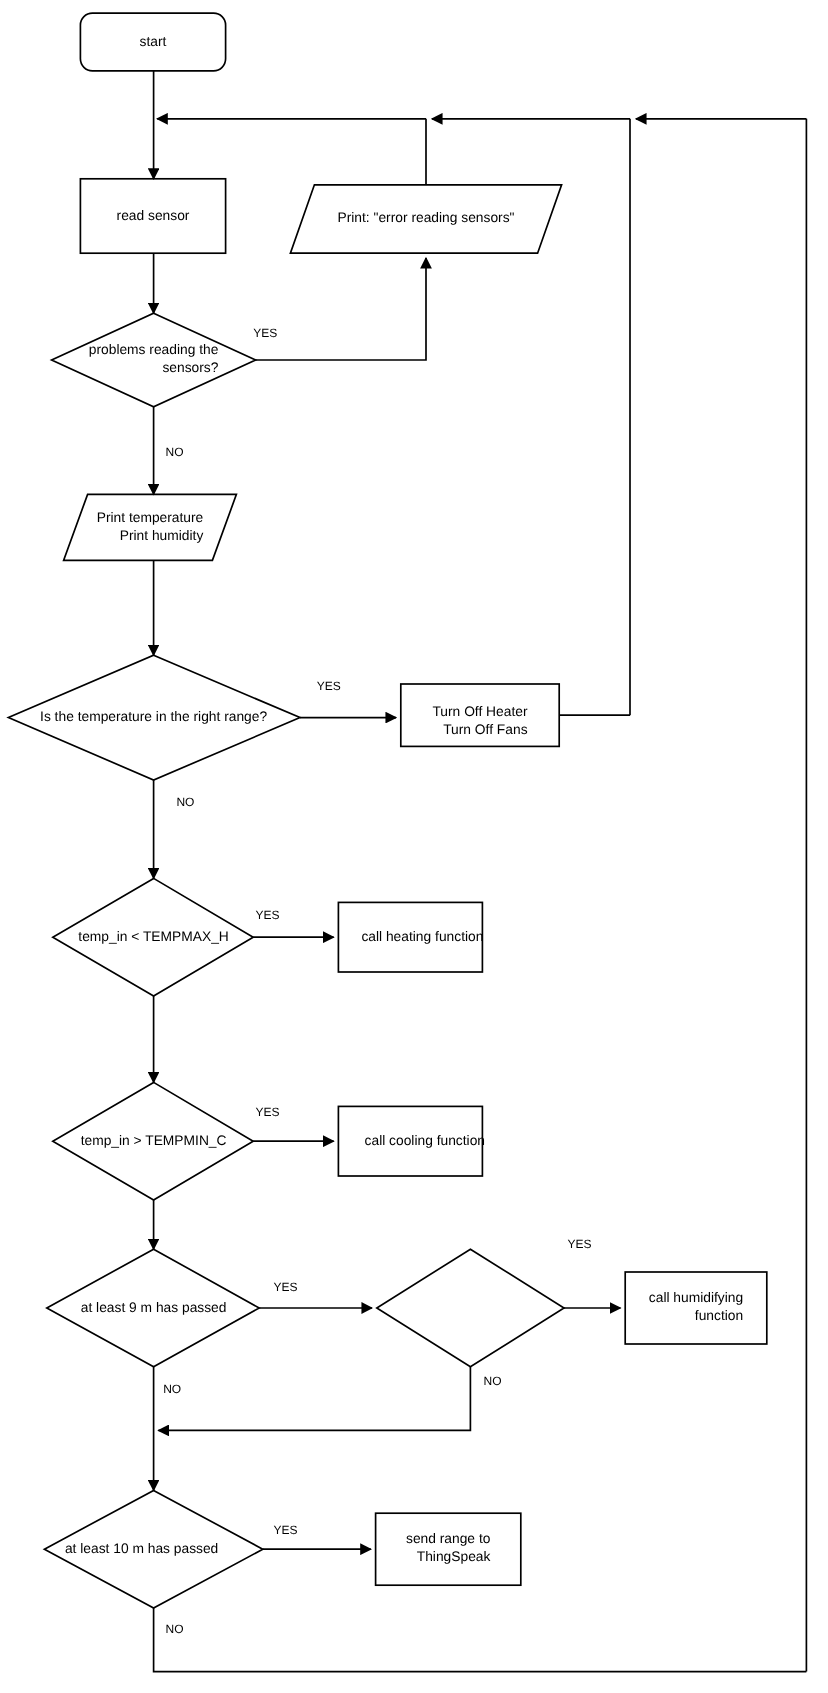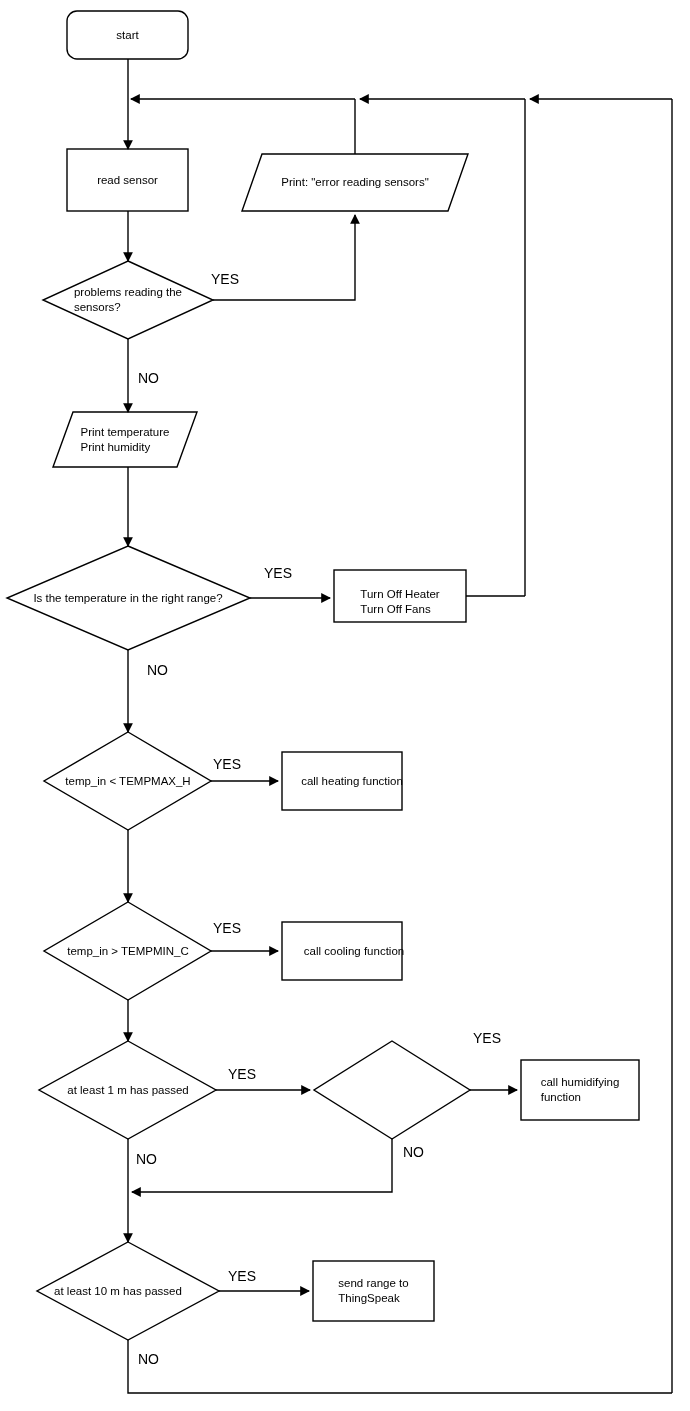"start" .shape-text { text-align: left -> right }
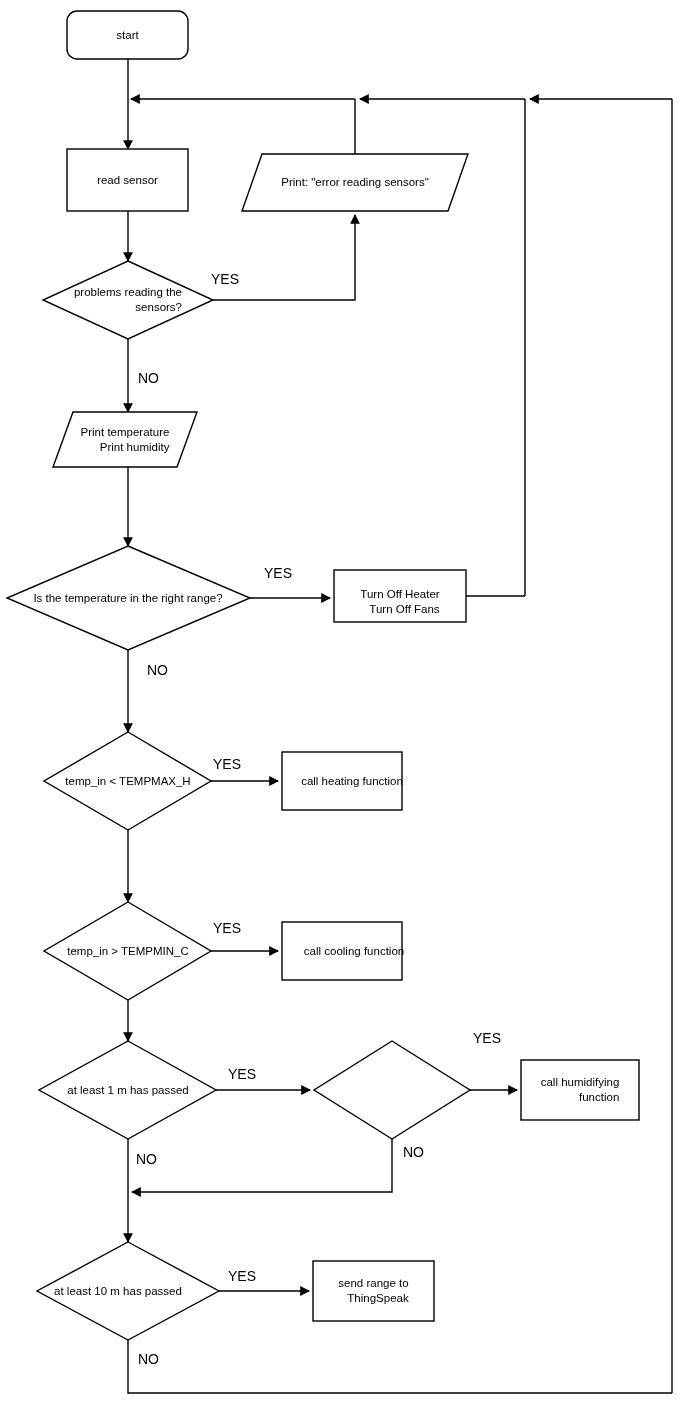"YES" .edge-label { font-size: 14px -> 10px }
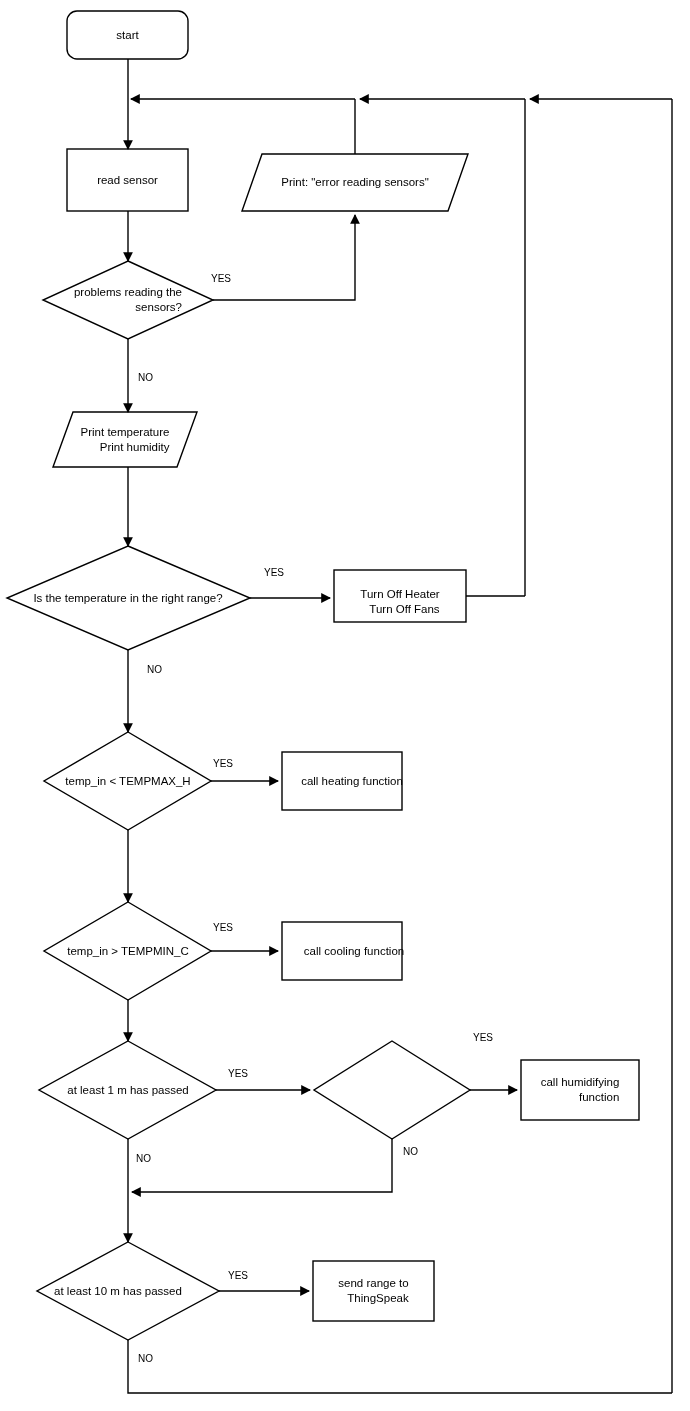"at least 1 m has" div.shape-text { text: 1 -> 9 }
